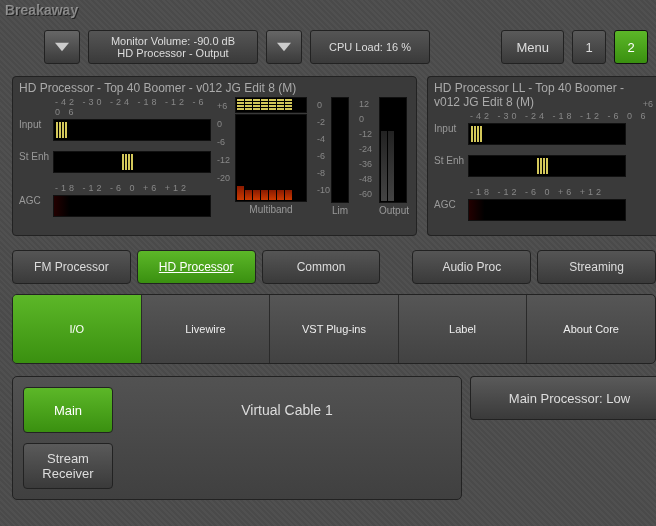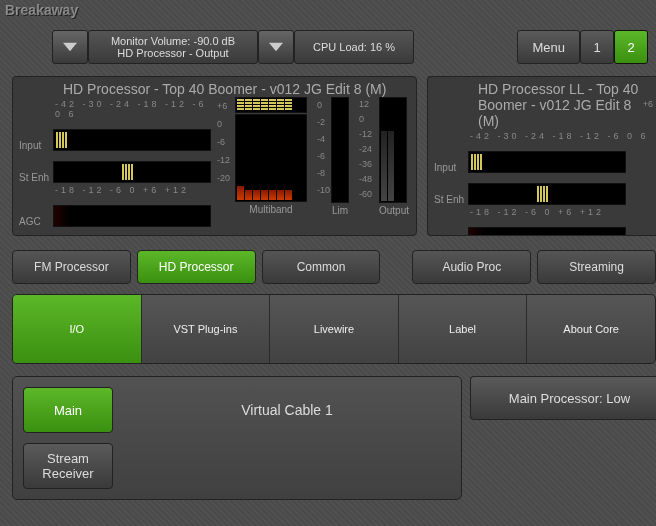"Monitor Volume: -90.0 dB" .topbar { gap: none -> 8px; left: 52px -> 44px }
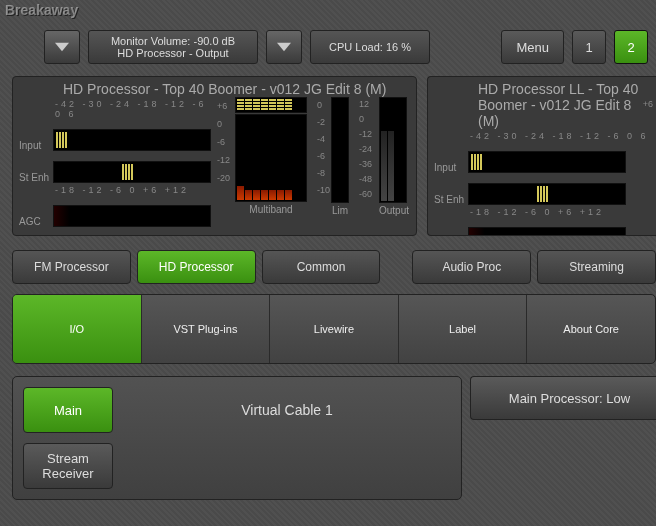"HD Processor - Top 40" .preset { font-size: 14px -> 12px; margin-left: 44px -> none }
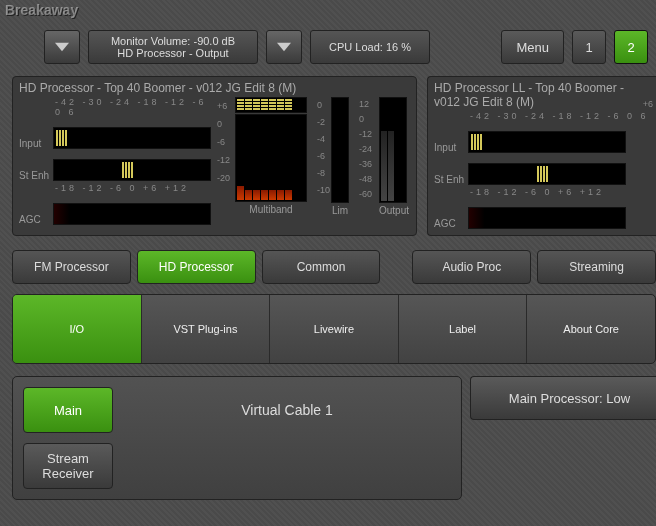"Input" .meterrow { align-items: flex-end -> flex-start }
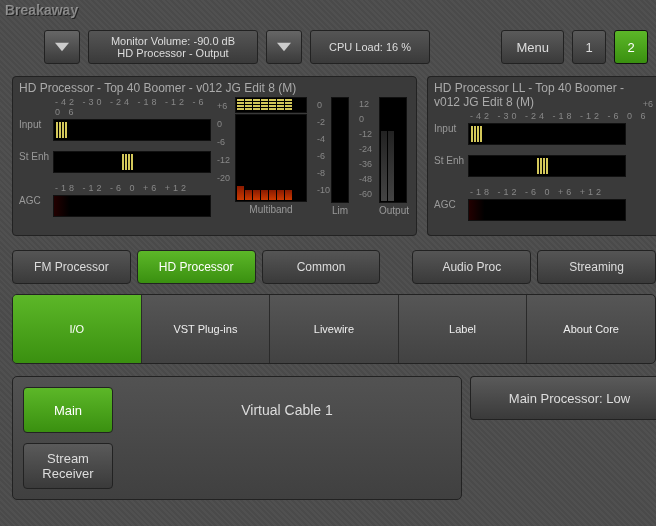"HD Processor" .tab.grn { text-decoration: none -> underline }
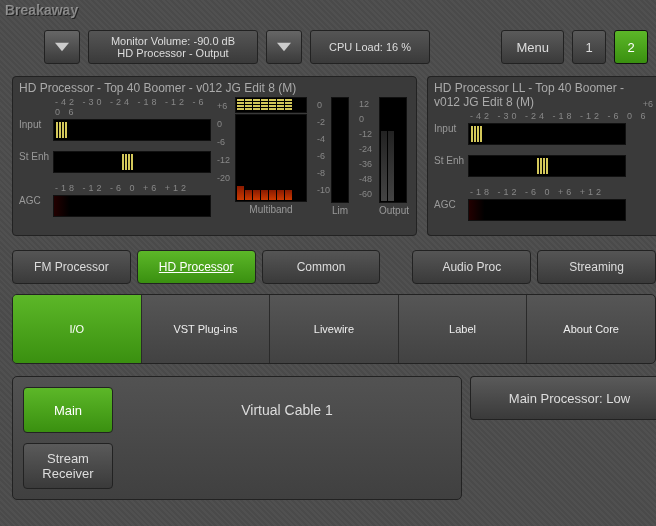"VST Plug-ins" div.bigtab { order: before "Livewire" -> after "Livewire" }
